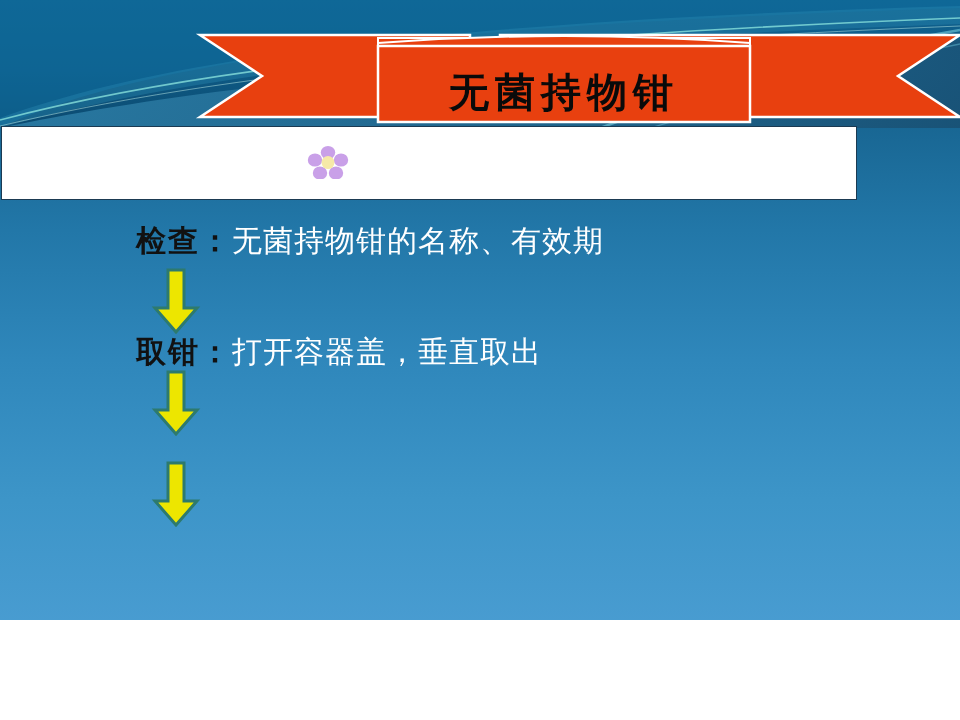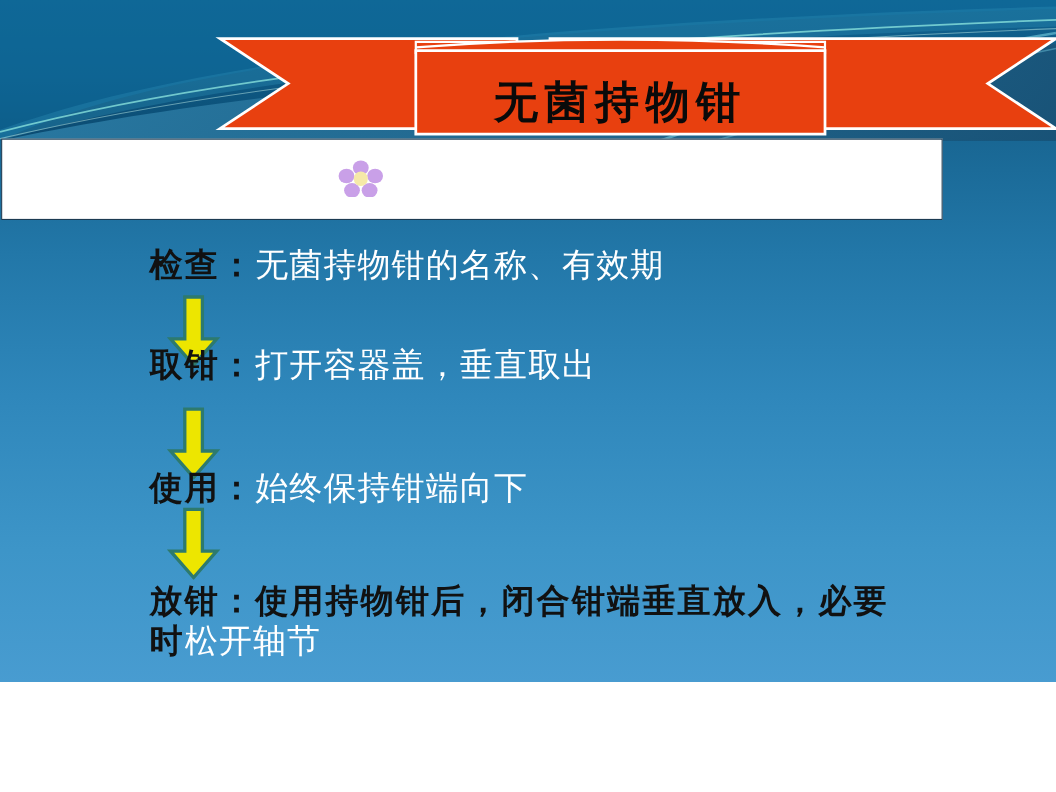"取钳：打开容器盖，垂直取出" .l2 { top: 312px -> 332px }
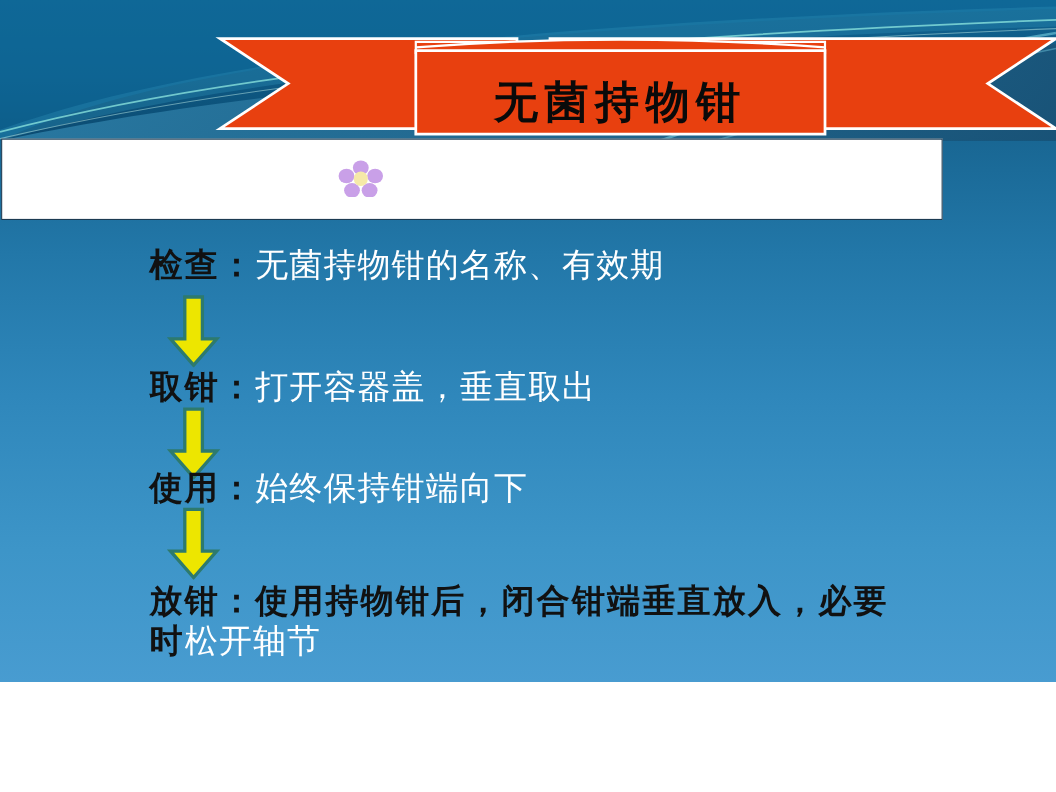"使用：始终保持钳端向下" div.line { html: <div> <span>使用：</span><span>始终保持钳端向下</span> </div> -> none }
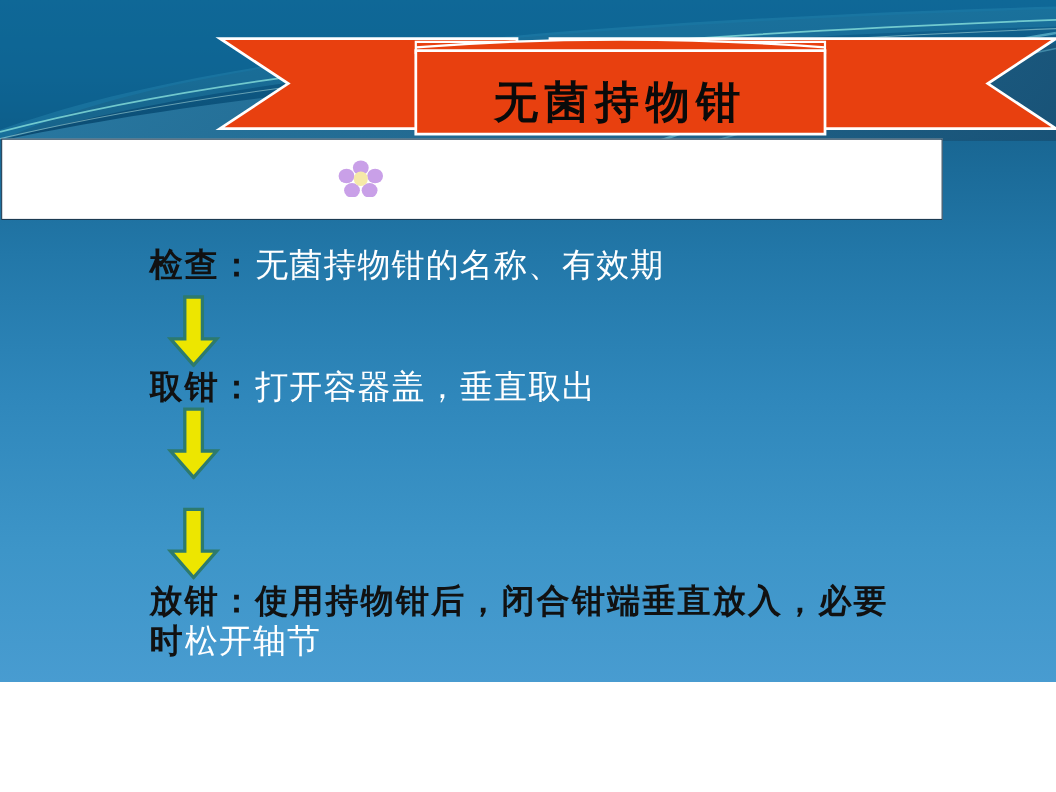"放钳：使用持物钳后，闭合钳端垂直放入，必要时松开轴节" div.line { html: <div> <span>放钳：</span><span>使用持物钳后，闭合钳端垂直放入，必要时</span><span>松开轴节</span> </div> -> none }
